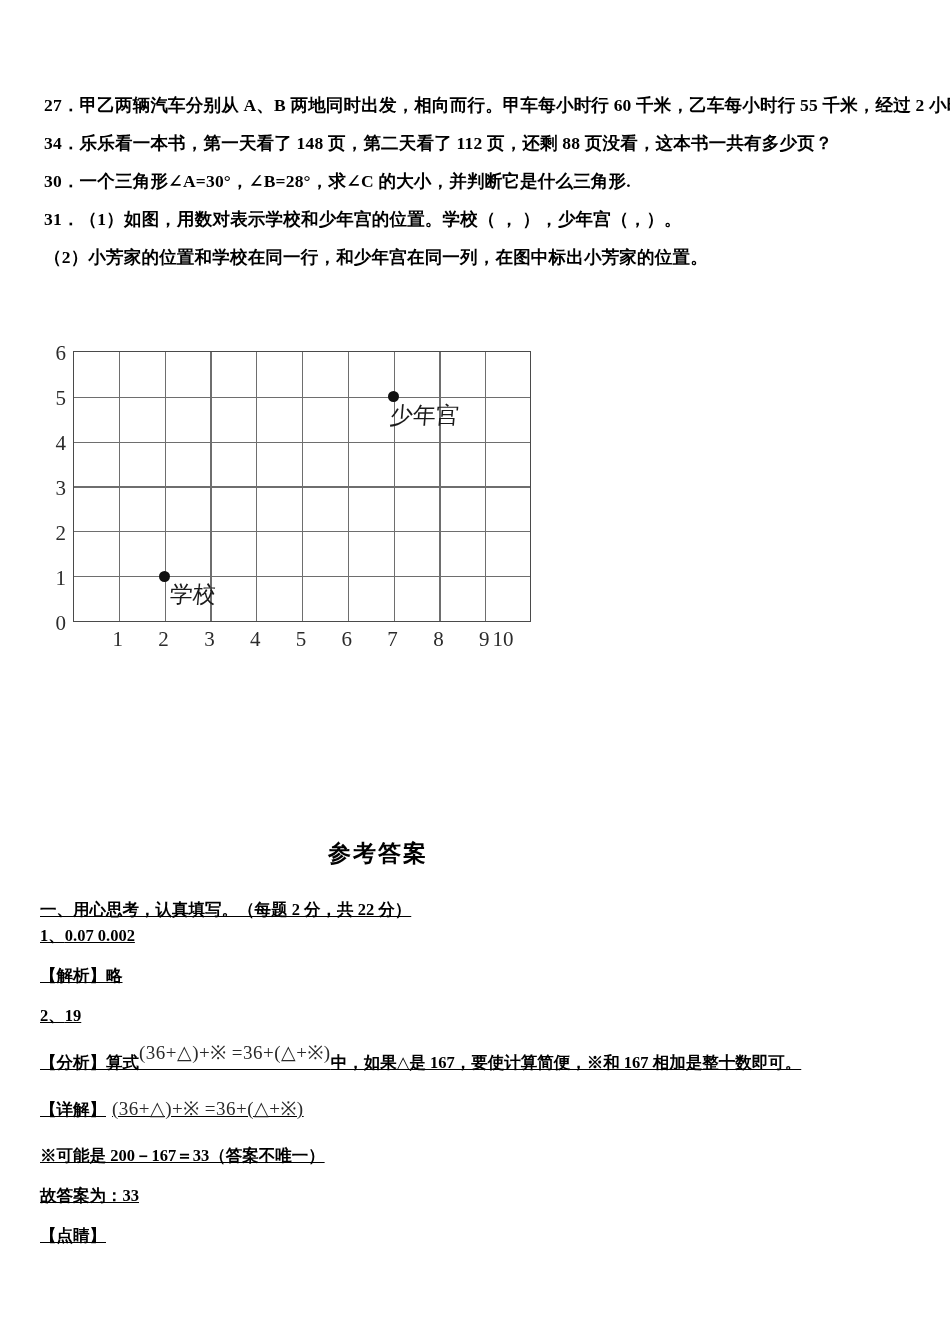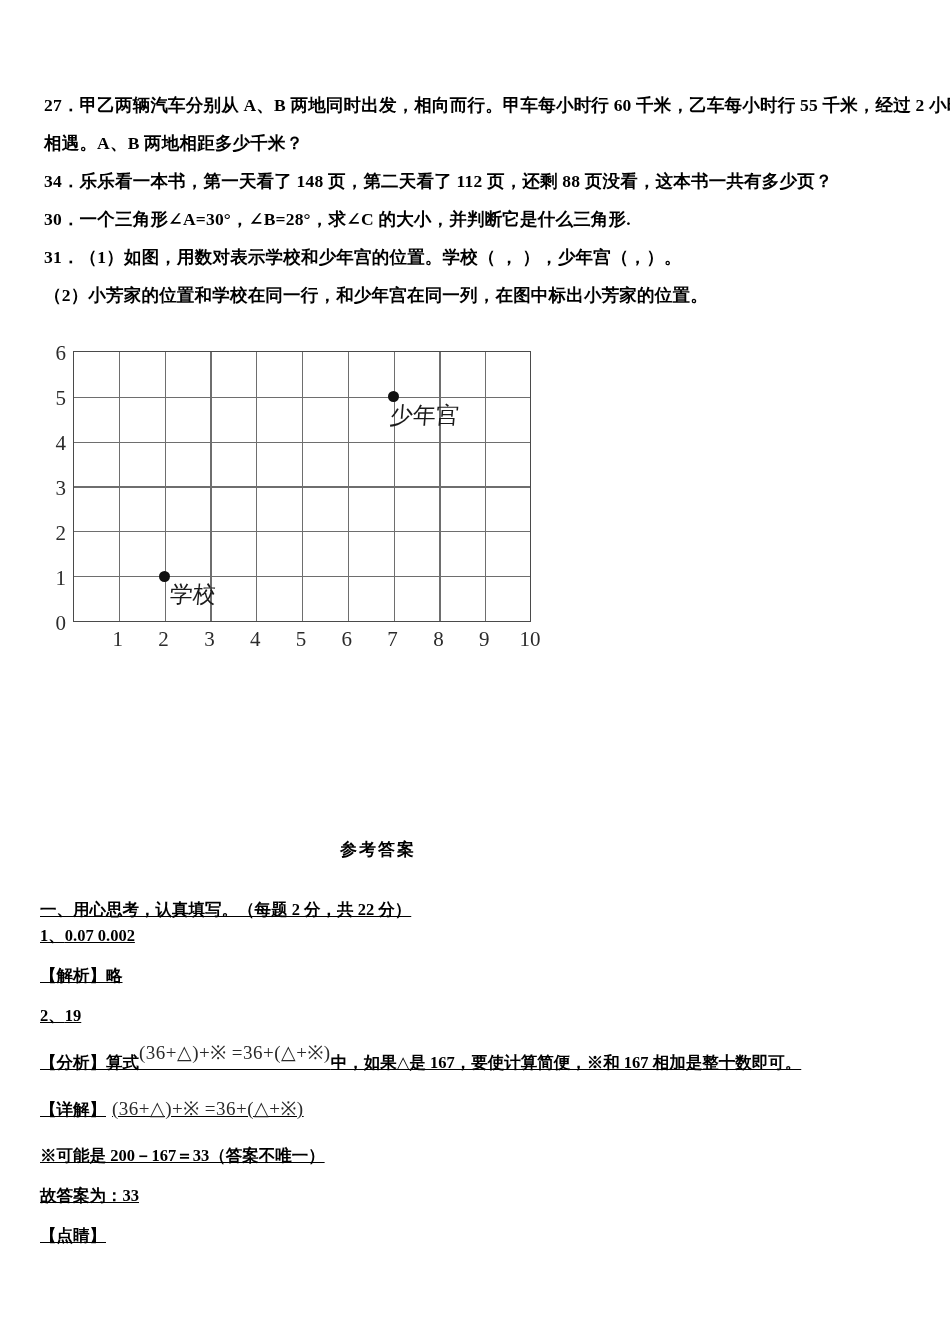"相遇。A、B 两地相距多少千米？" div.q-line { html: <div>相遇。A、B 两地相距多少千米？</div> -> none }
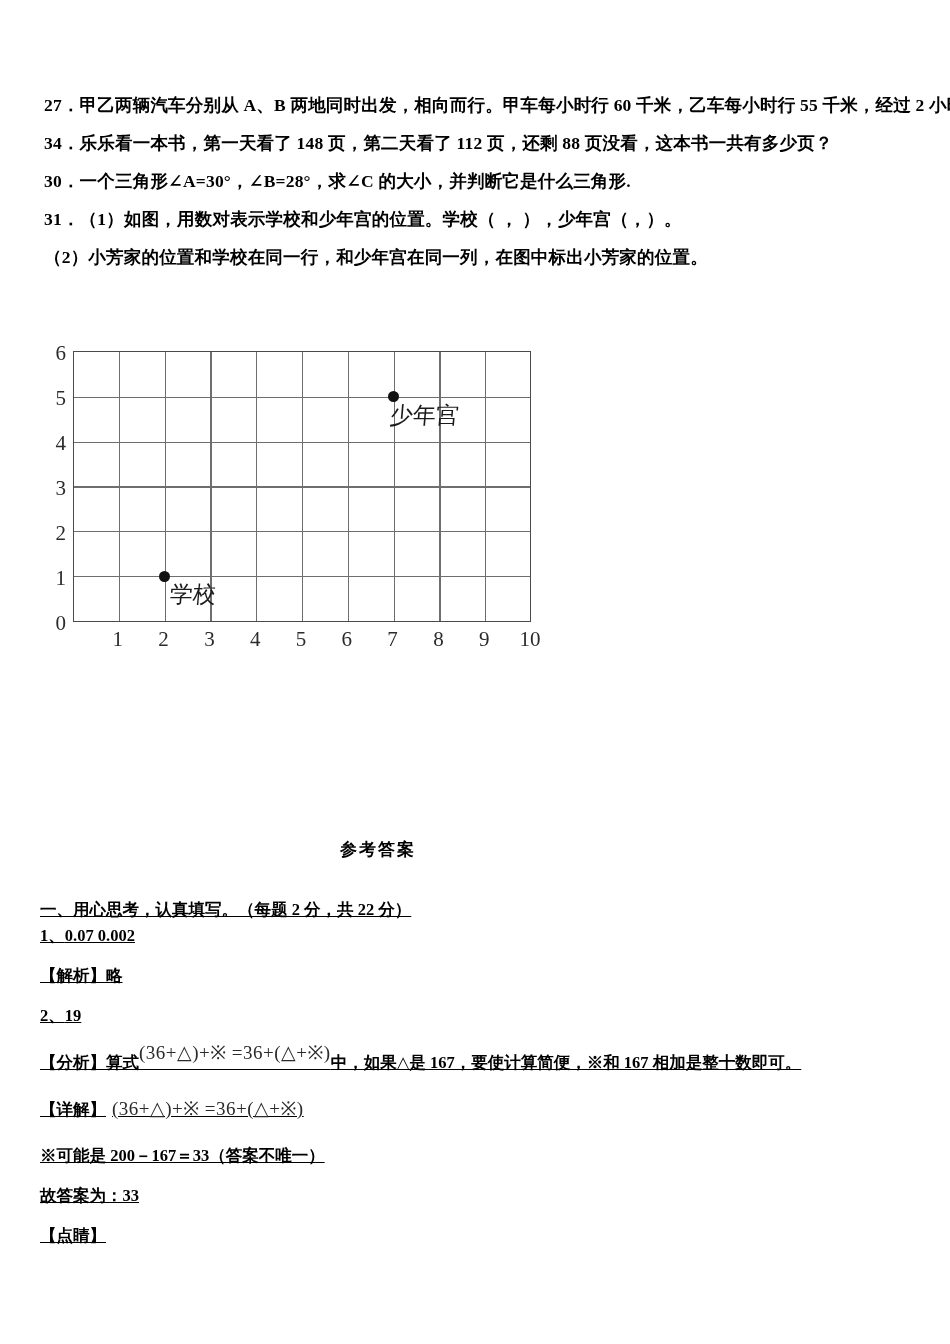"10" div.xlab { left: 474.0px -> 447px }
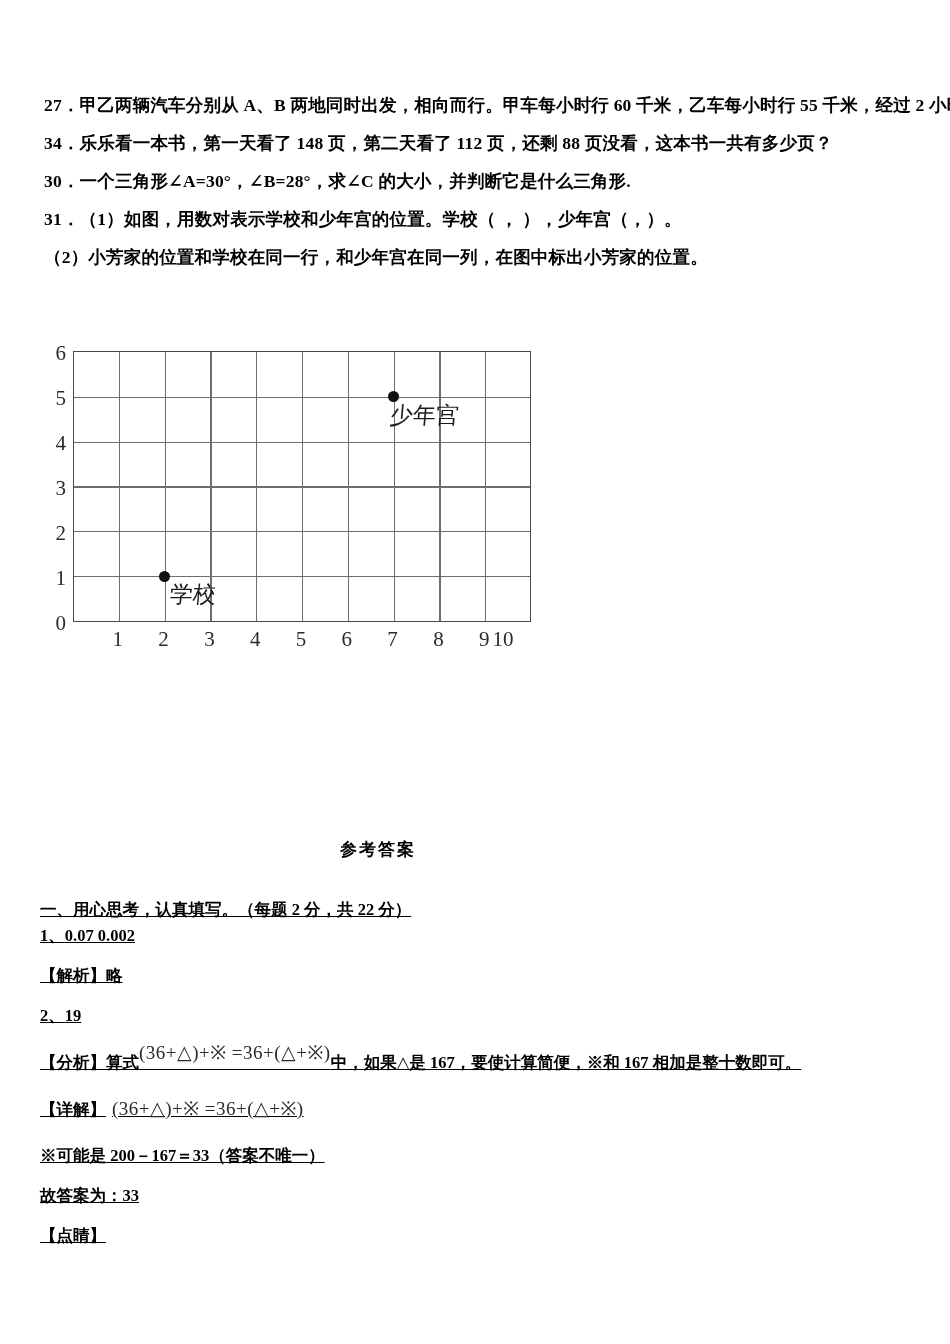"参考答案" .answers-title { font-size: 17px -> 23px }
